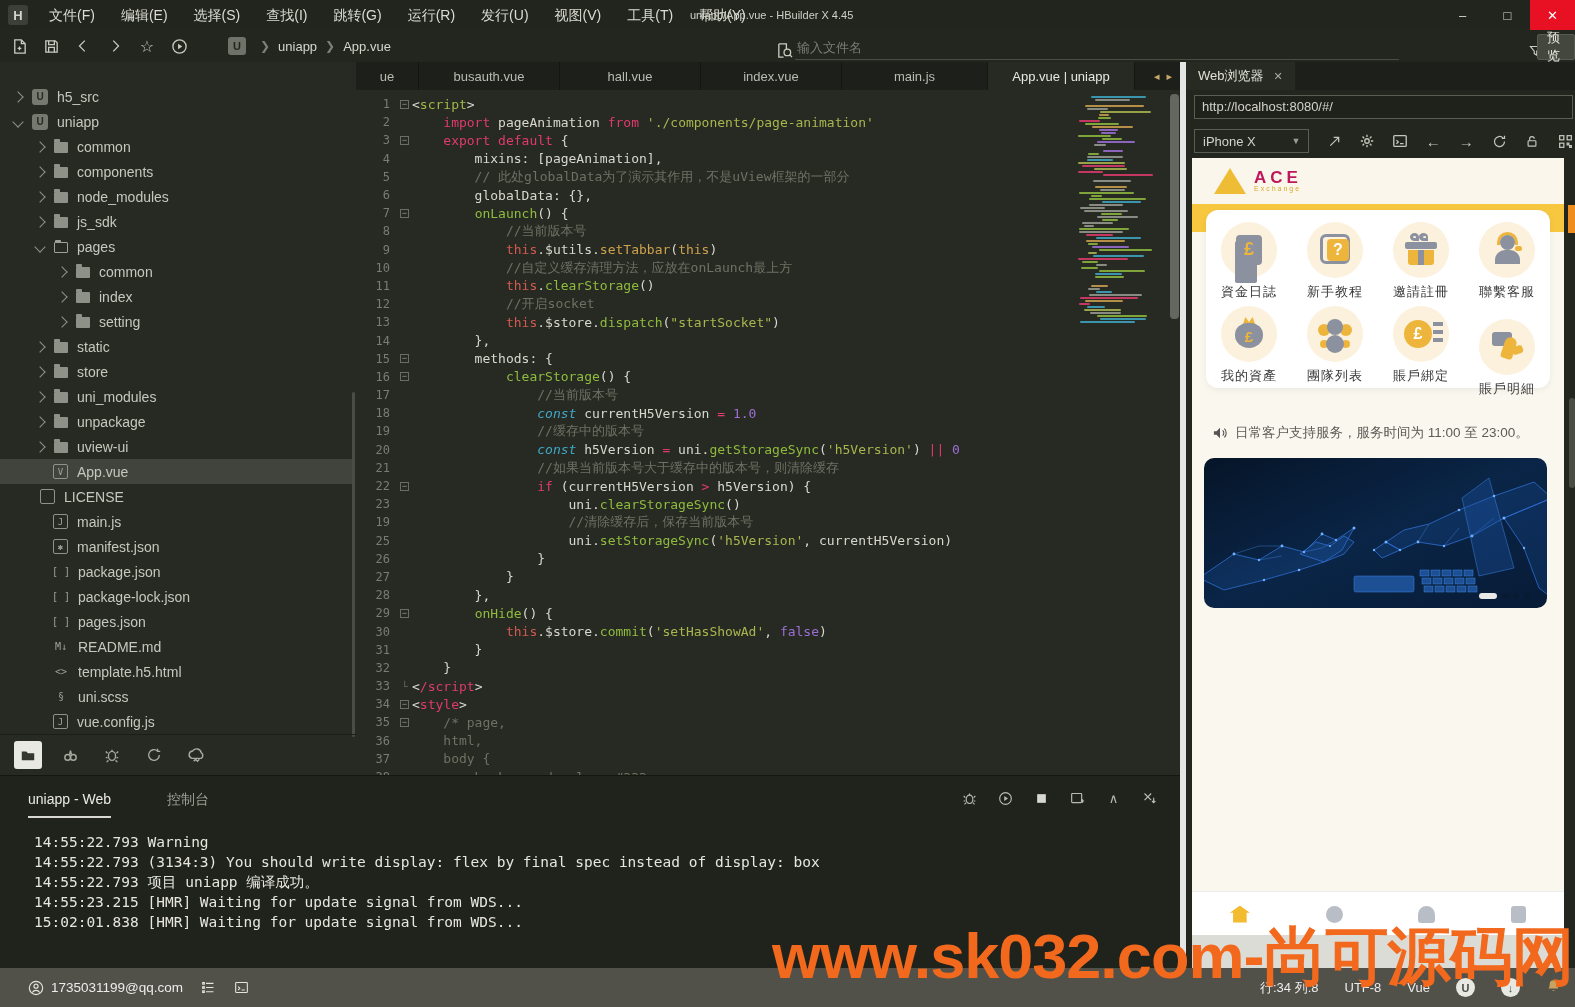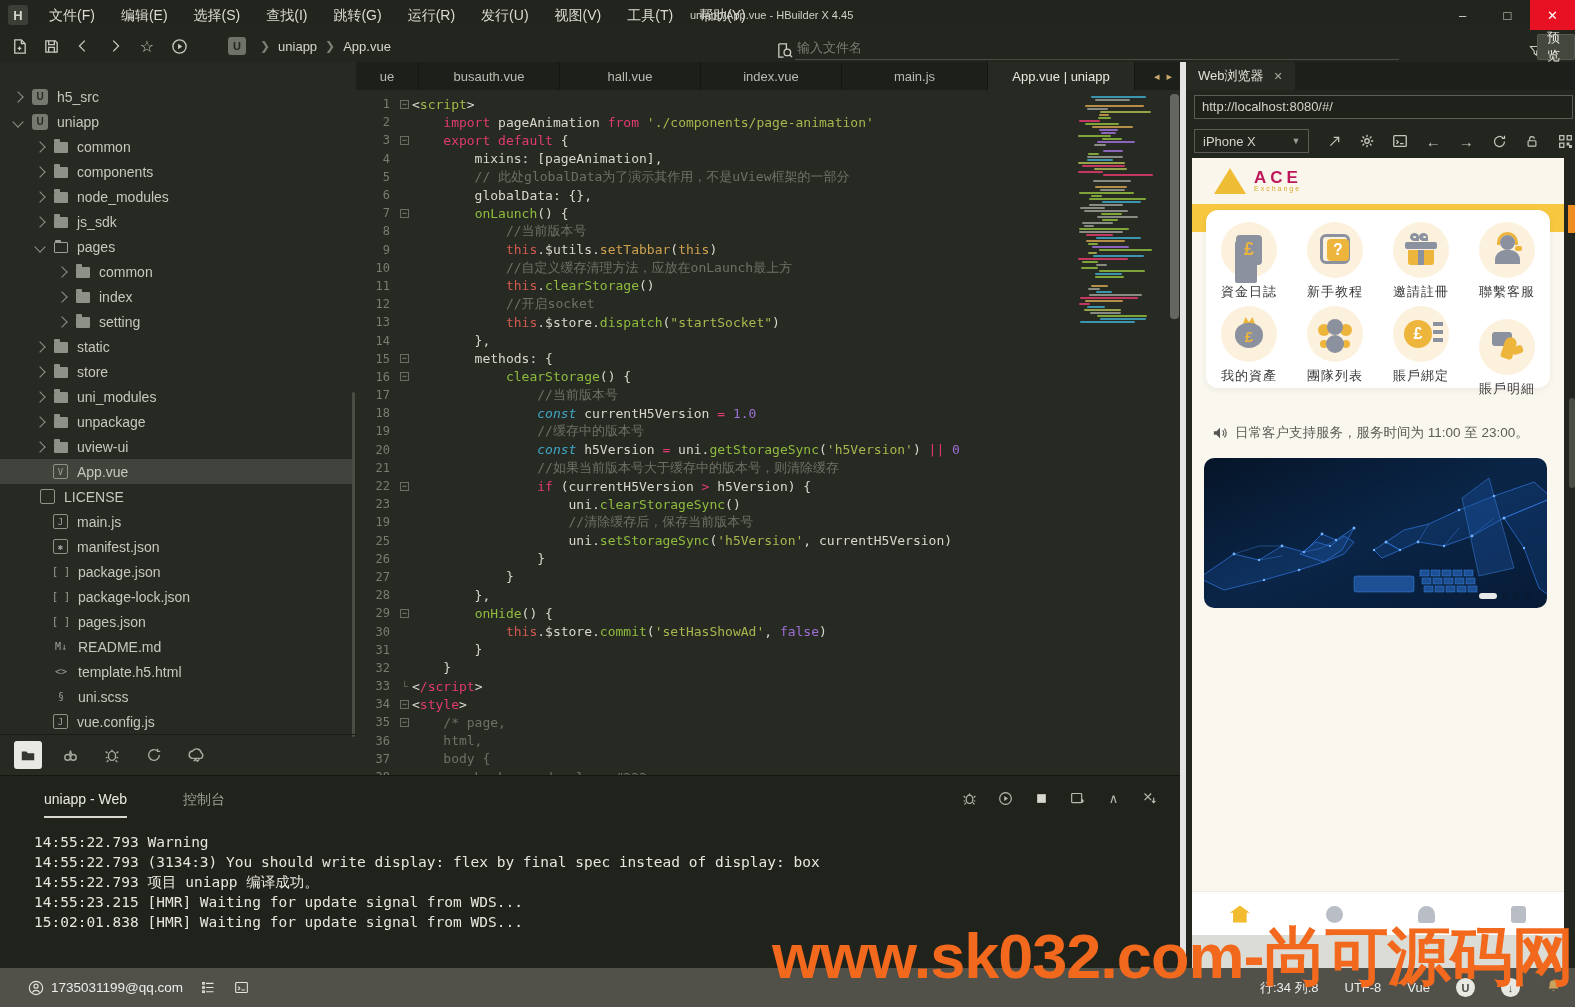"uniapp - Web" #ctabs { padding-left: 44px -> 28px }
